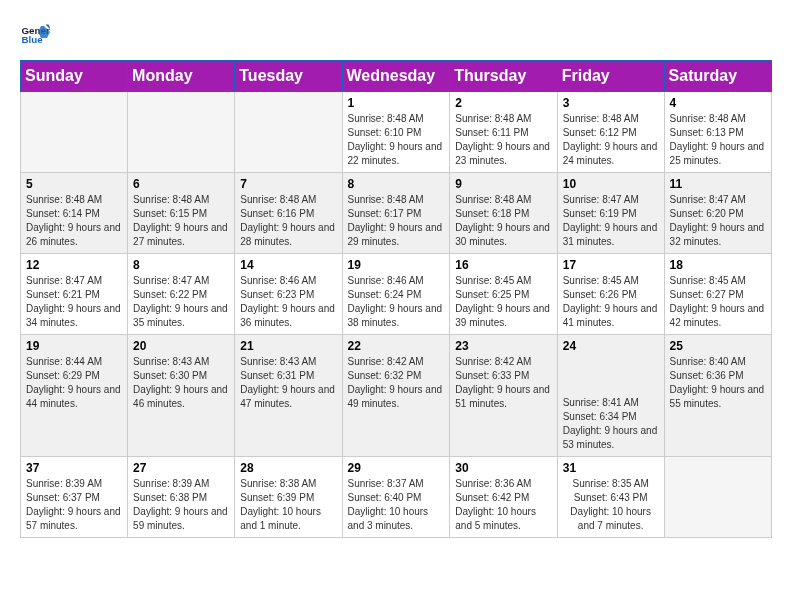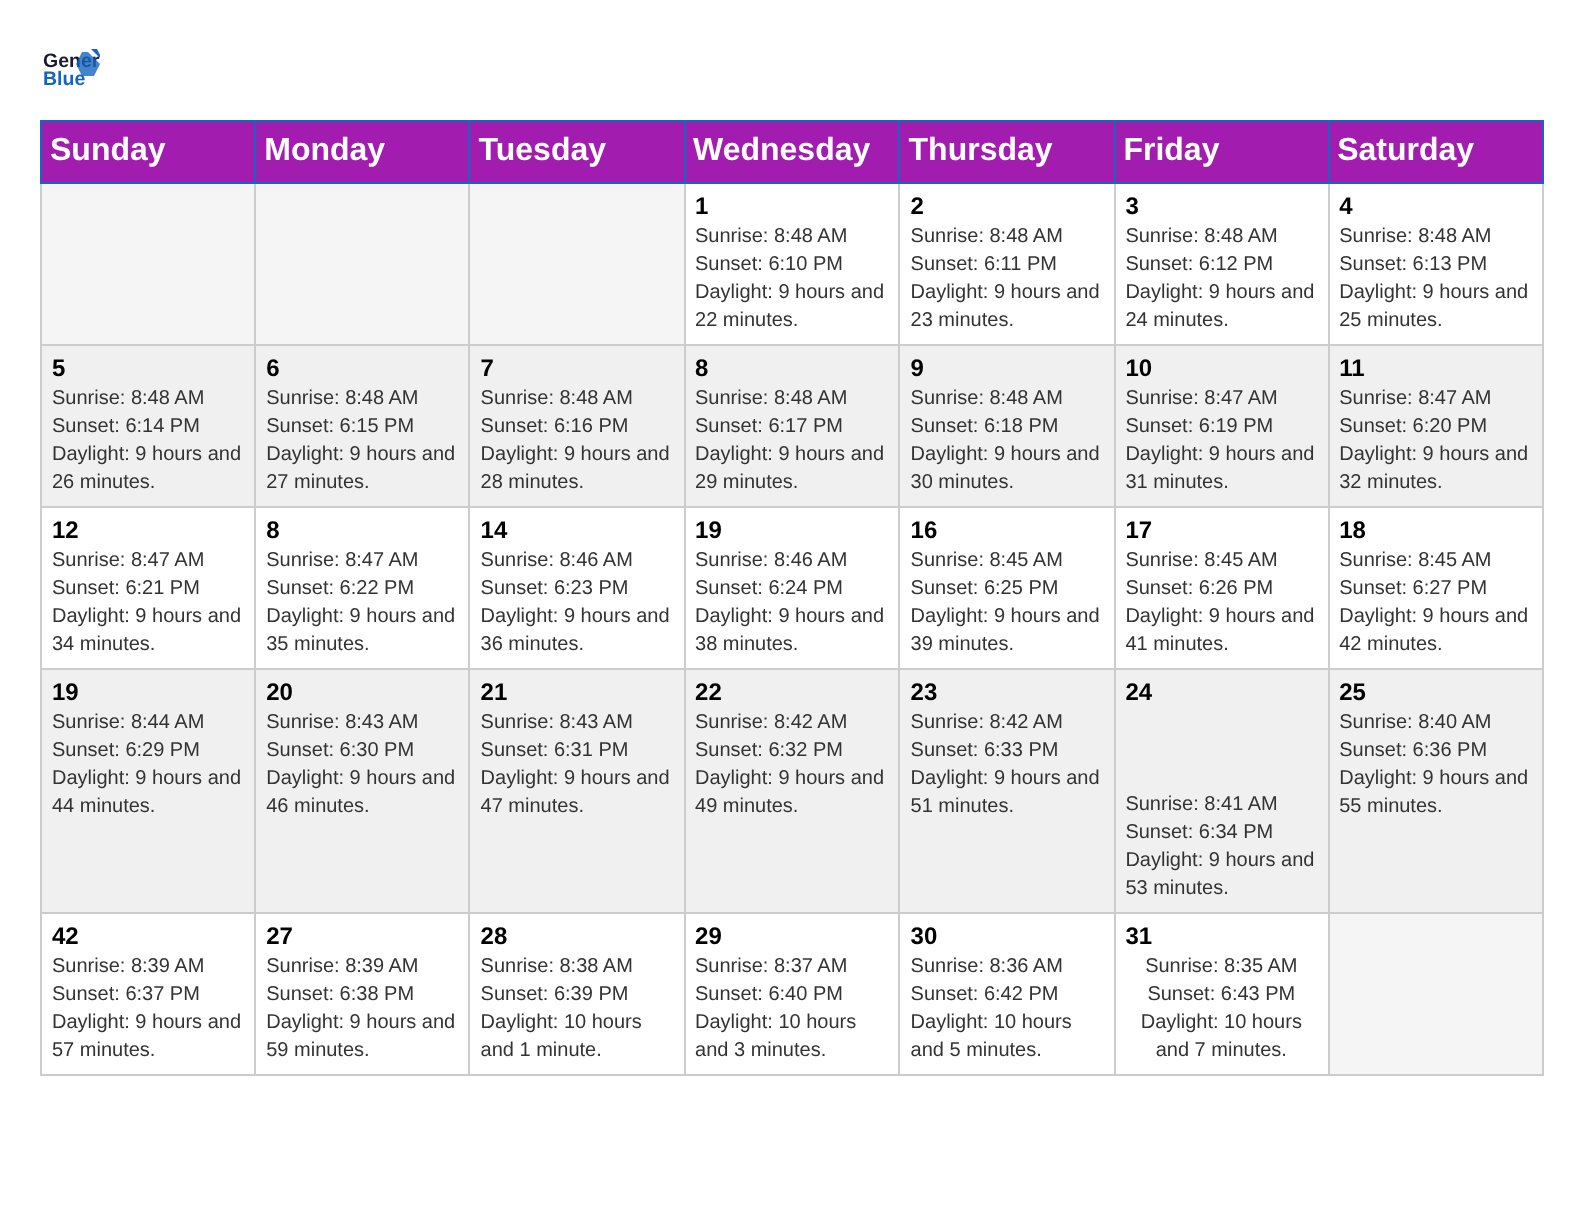"42" span.day-num { text: 42 -> 37 }
